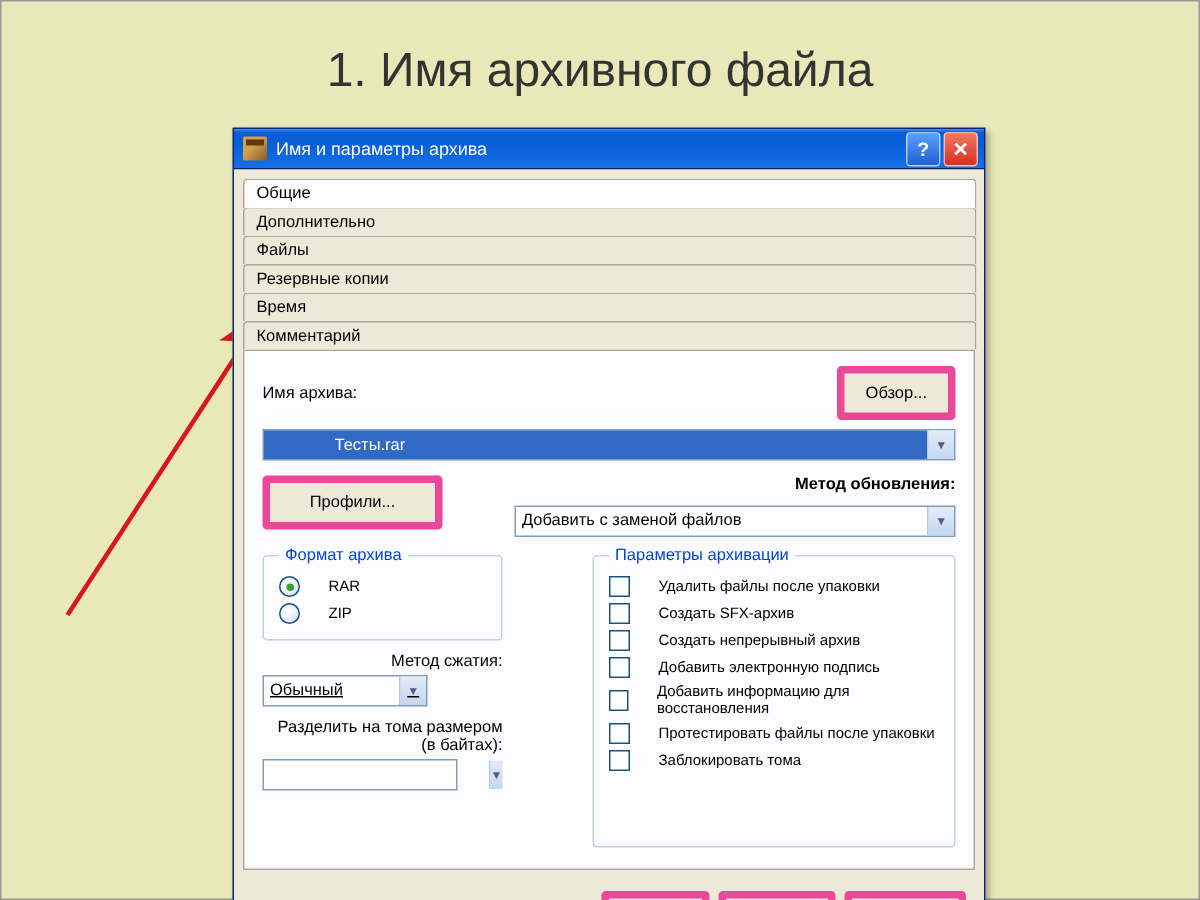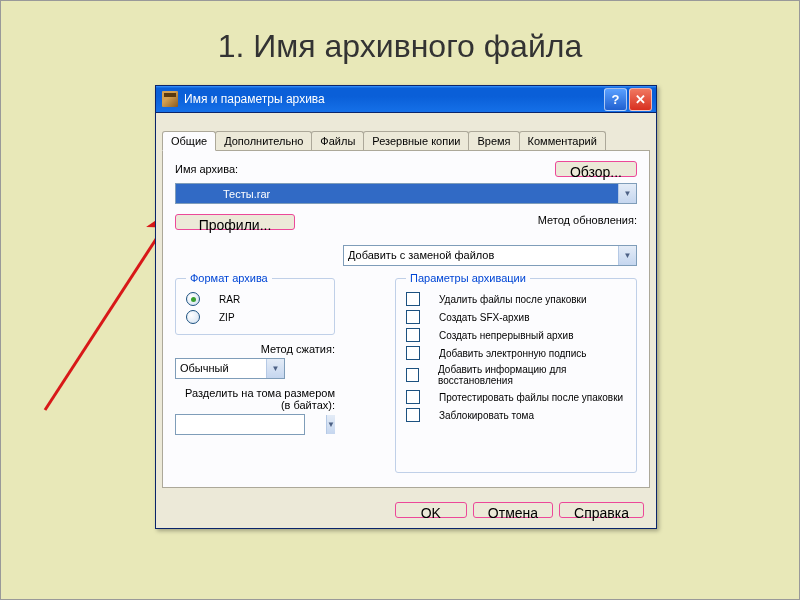"Общие" .tabbar { flex-direction: none -> column; padding: 18px 6px 0 6px -> 6px 6px 0 6px }
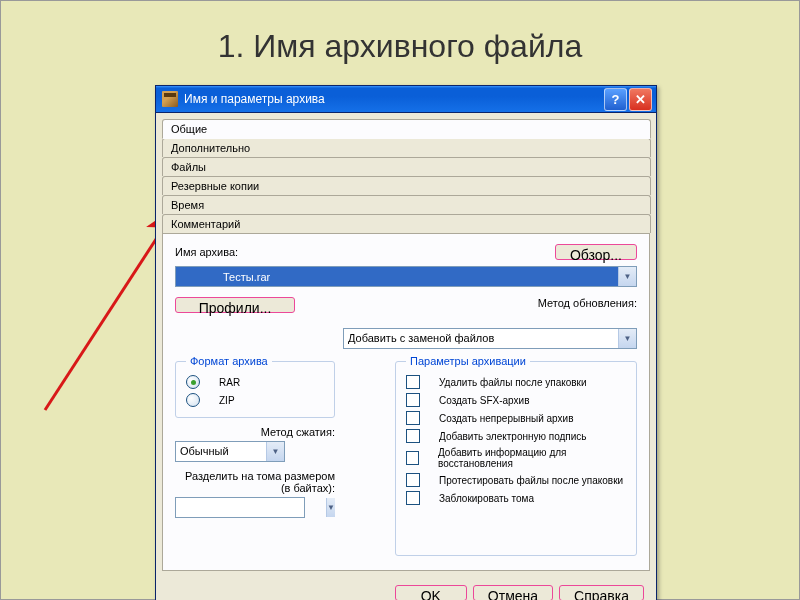"Обзор..." .browse-btn, .std-btn { border: 1px solid #ec4899 -> 5px solid #ec4899; font-size: 14px -> 11px; height: 16px -> 36px }
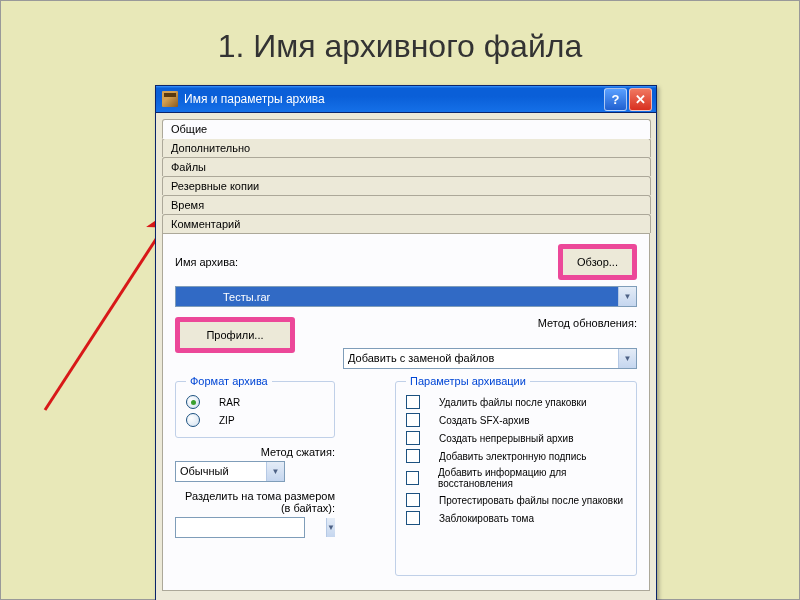"Метод обновления:" div.label { font-weight: none -> bold; margin-bottom: 19px -> 8px }
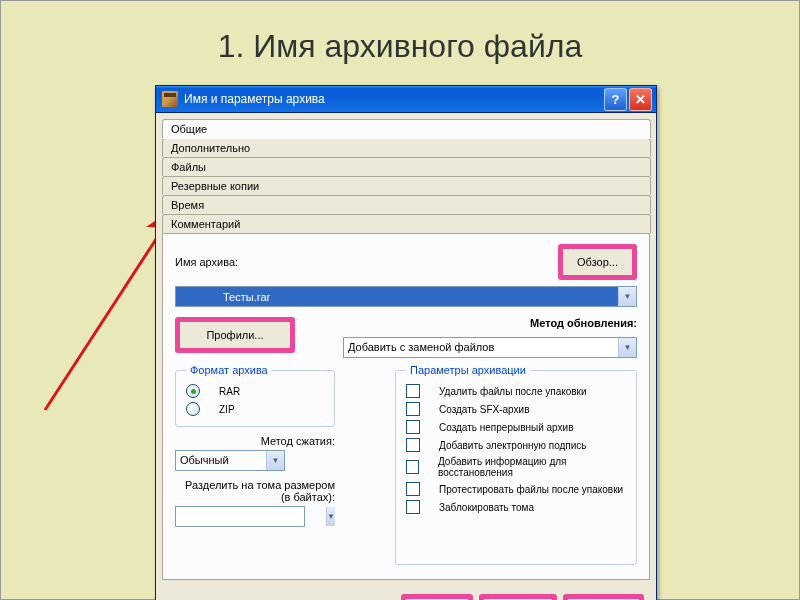"Обычный" div.combo { text-decoration: none -> underline }
